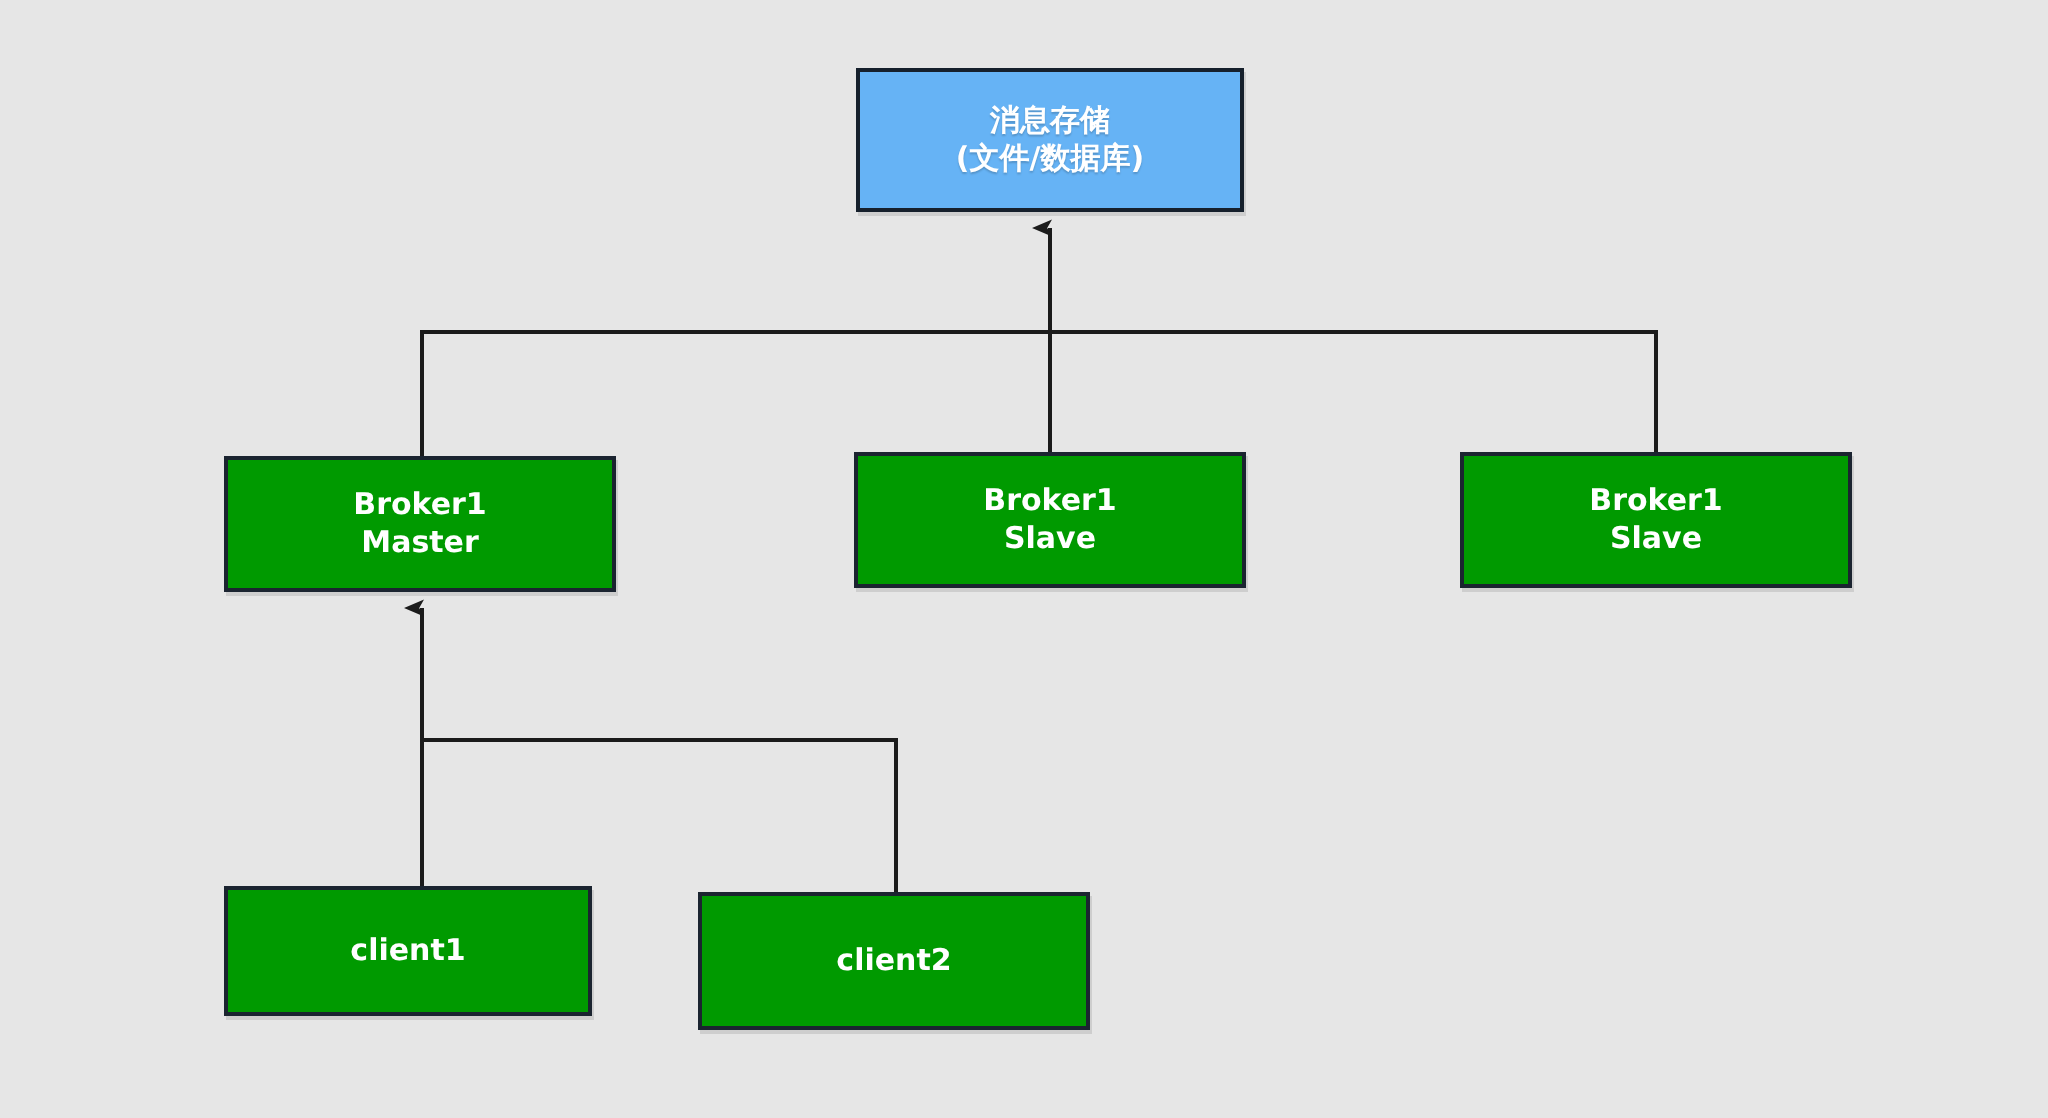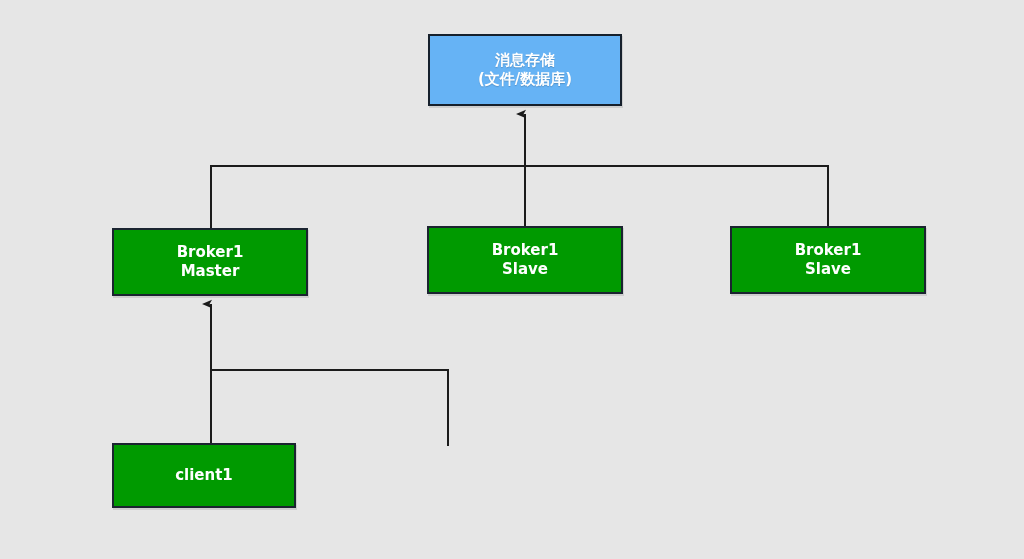"client2" div.node { html: none -> <div> <span>client2</span> </div> }
